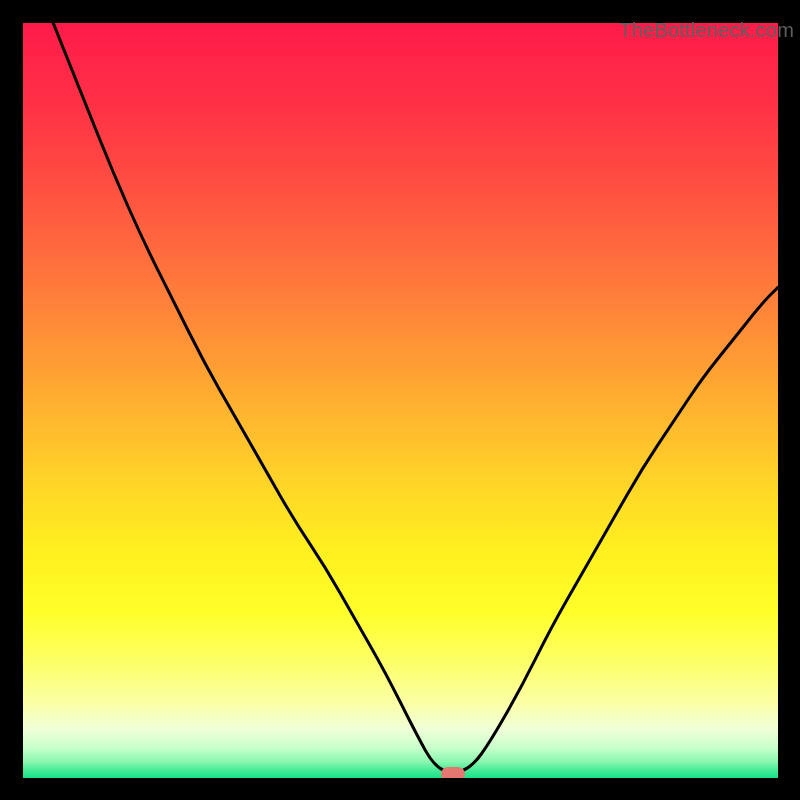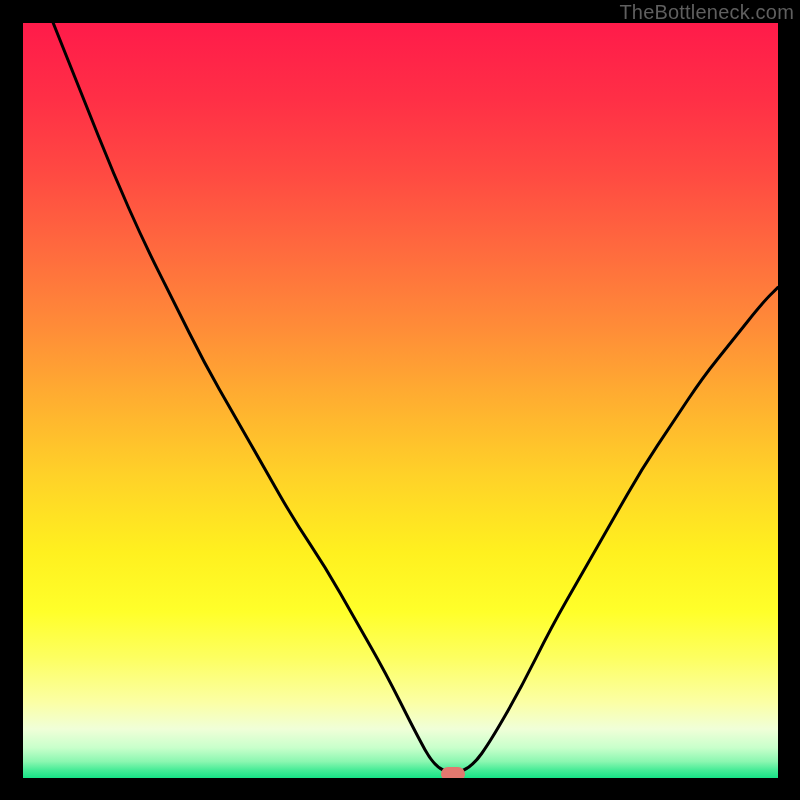"TheBottleneck.com" .watermark { top: 1px -> 19px }
